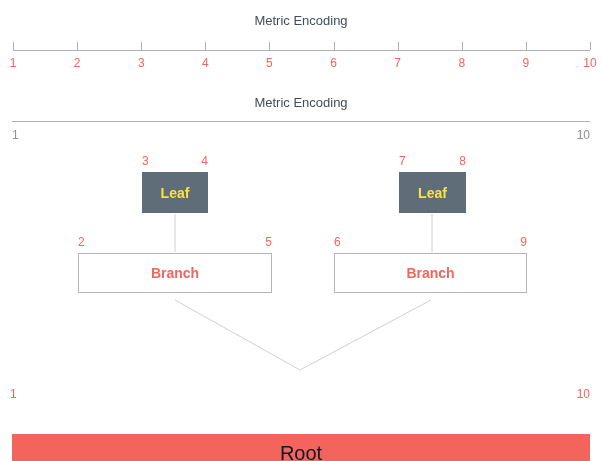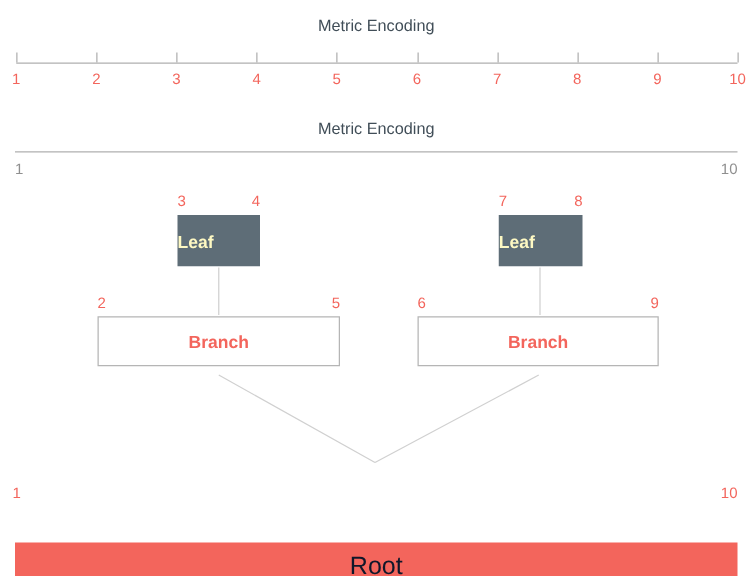"Leaf" .leaf-box { color: #fef9c3 -> #fde047; justify-content: flex-start -> center }
